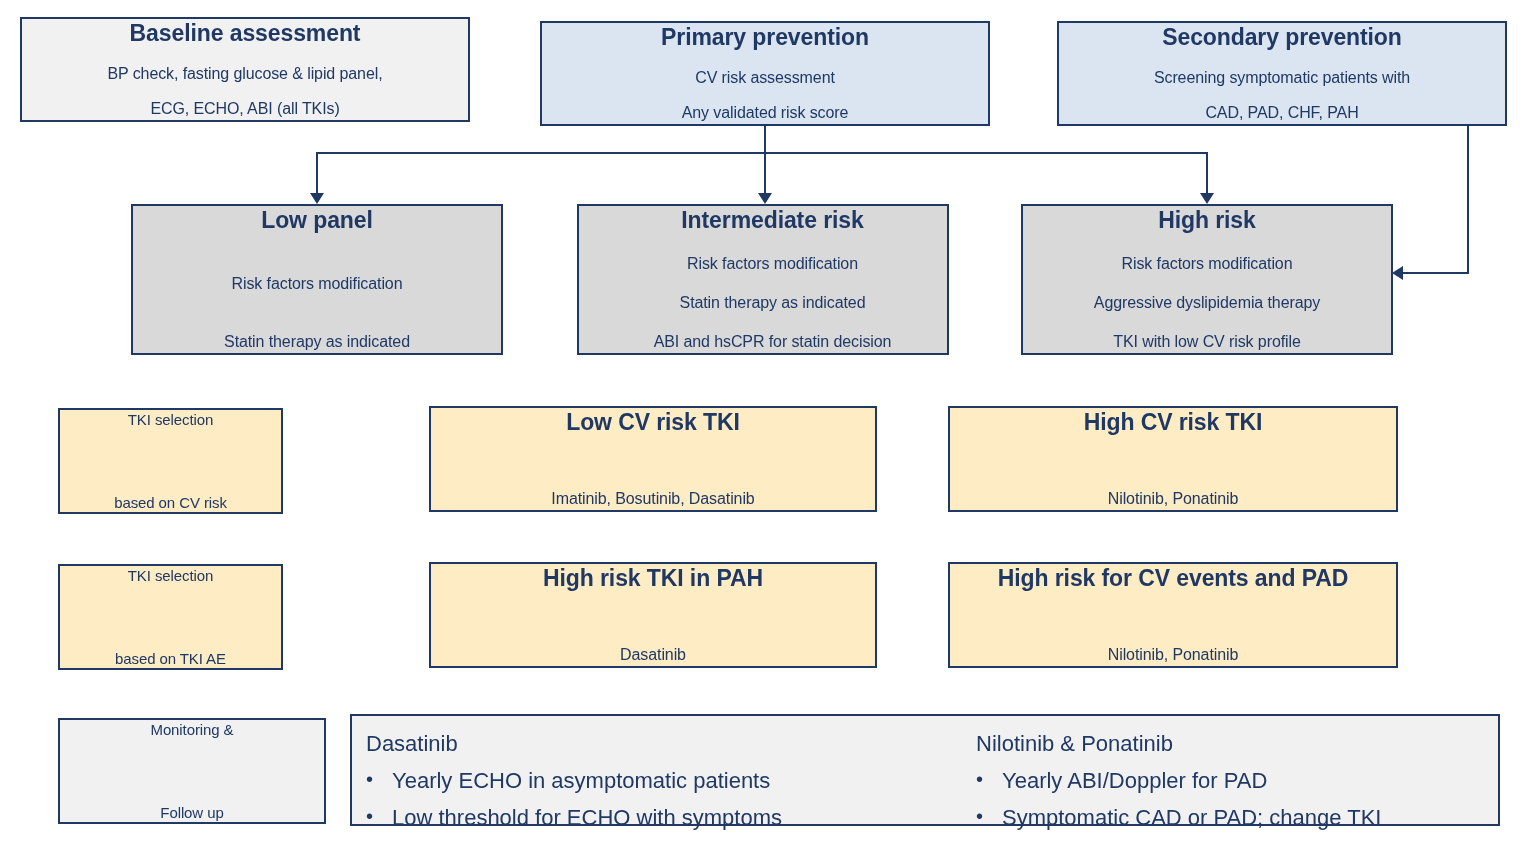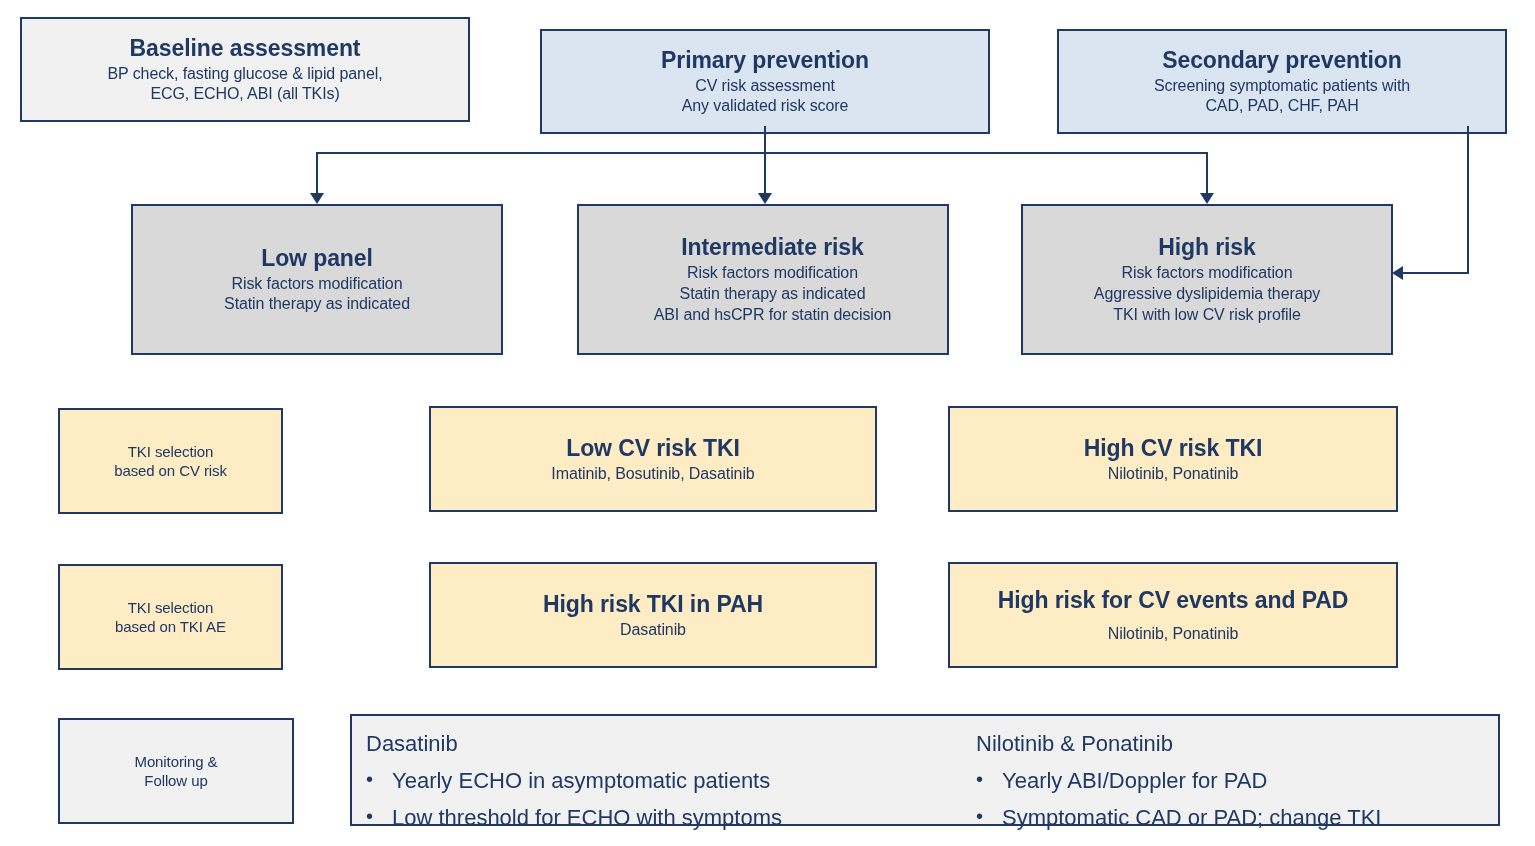"Baseline assessment" .box { justify-content: center -> space-between }
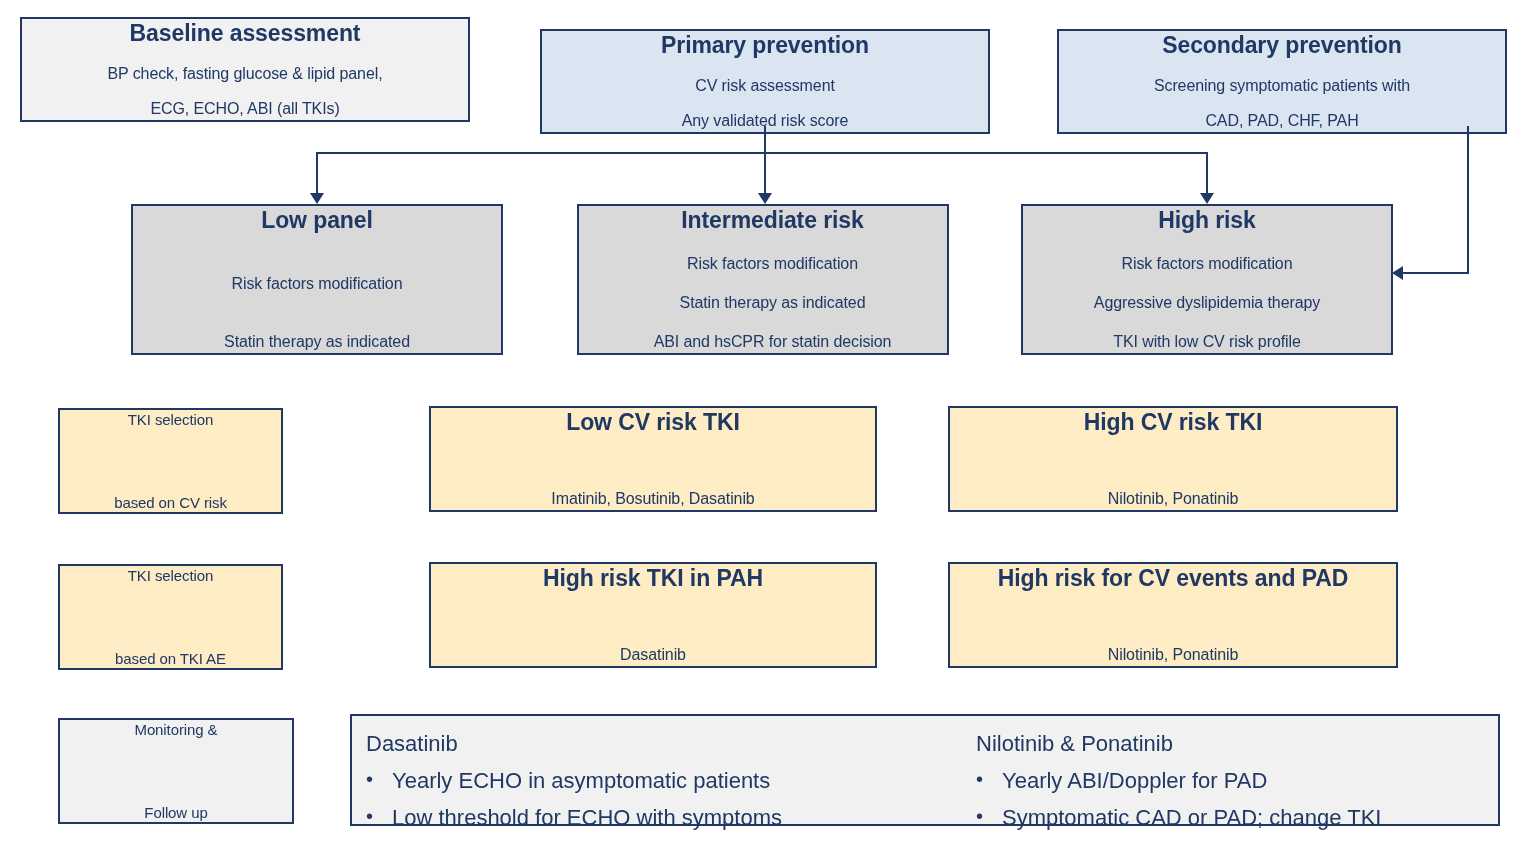"Primary prevention" .fill-blue { margin-top: 8px -> none }
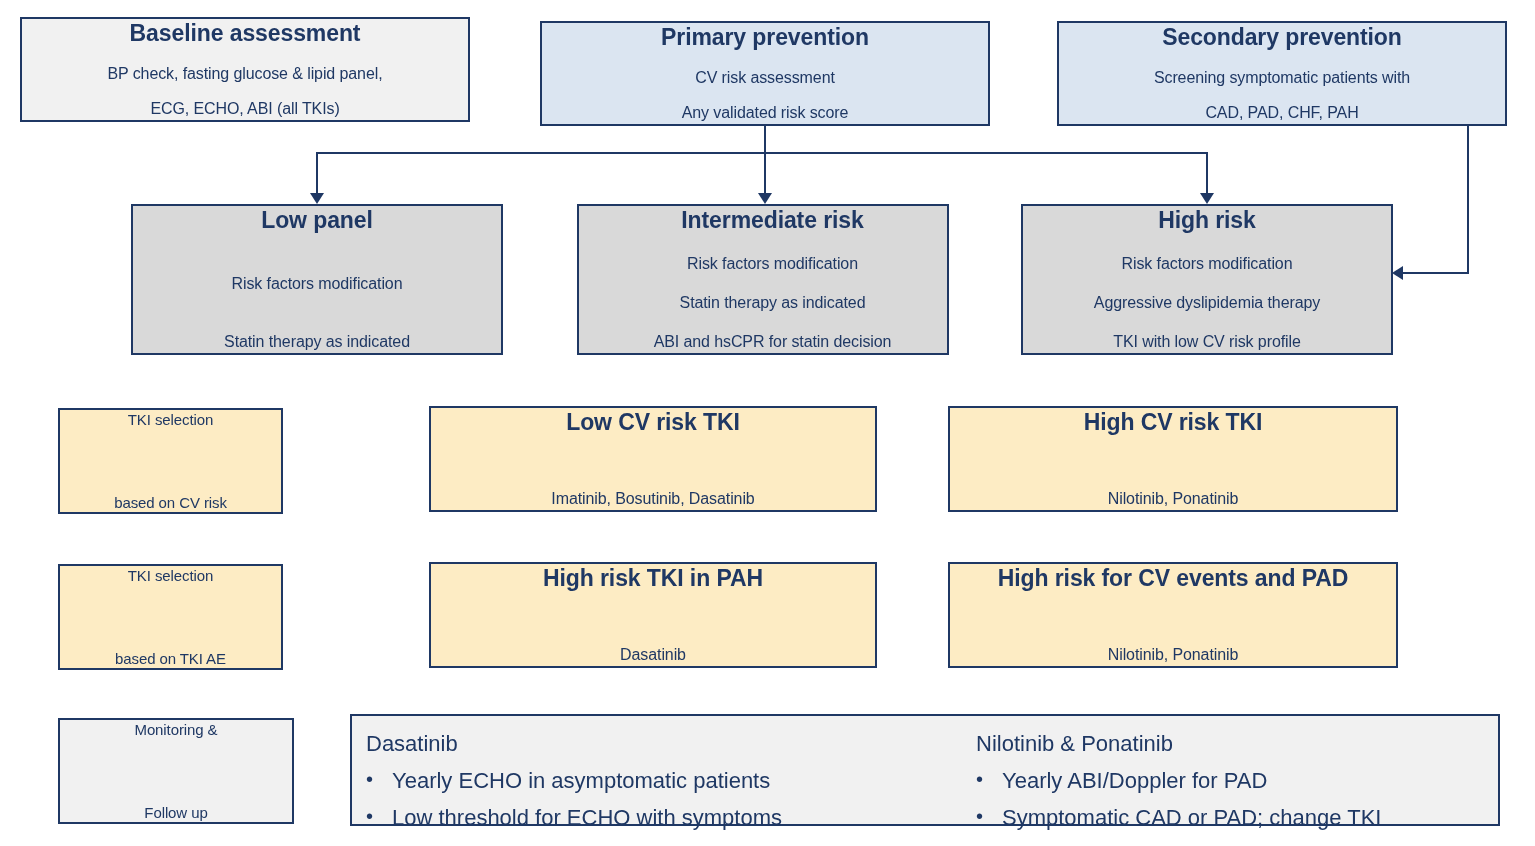"Monitoring &" div.box { width: 236px -> 268px }
